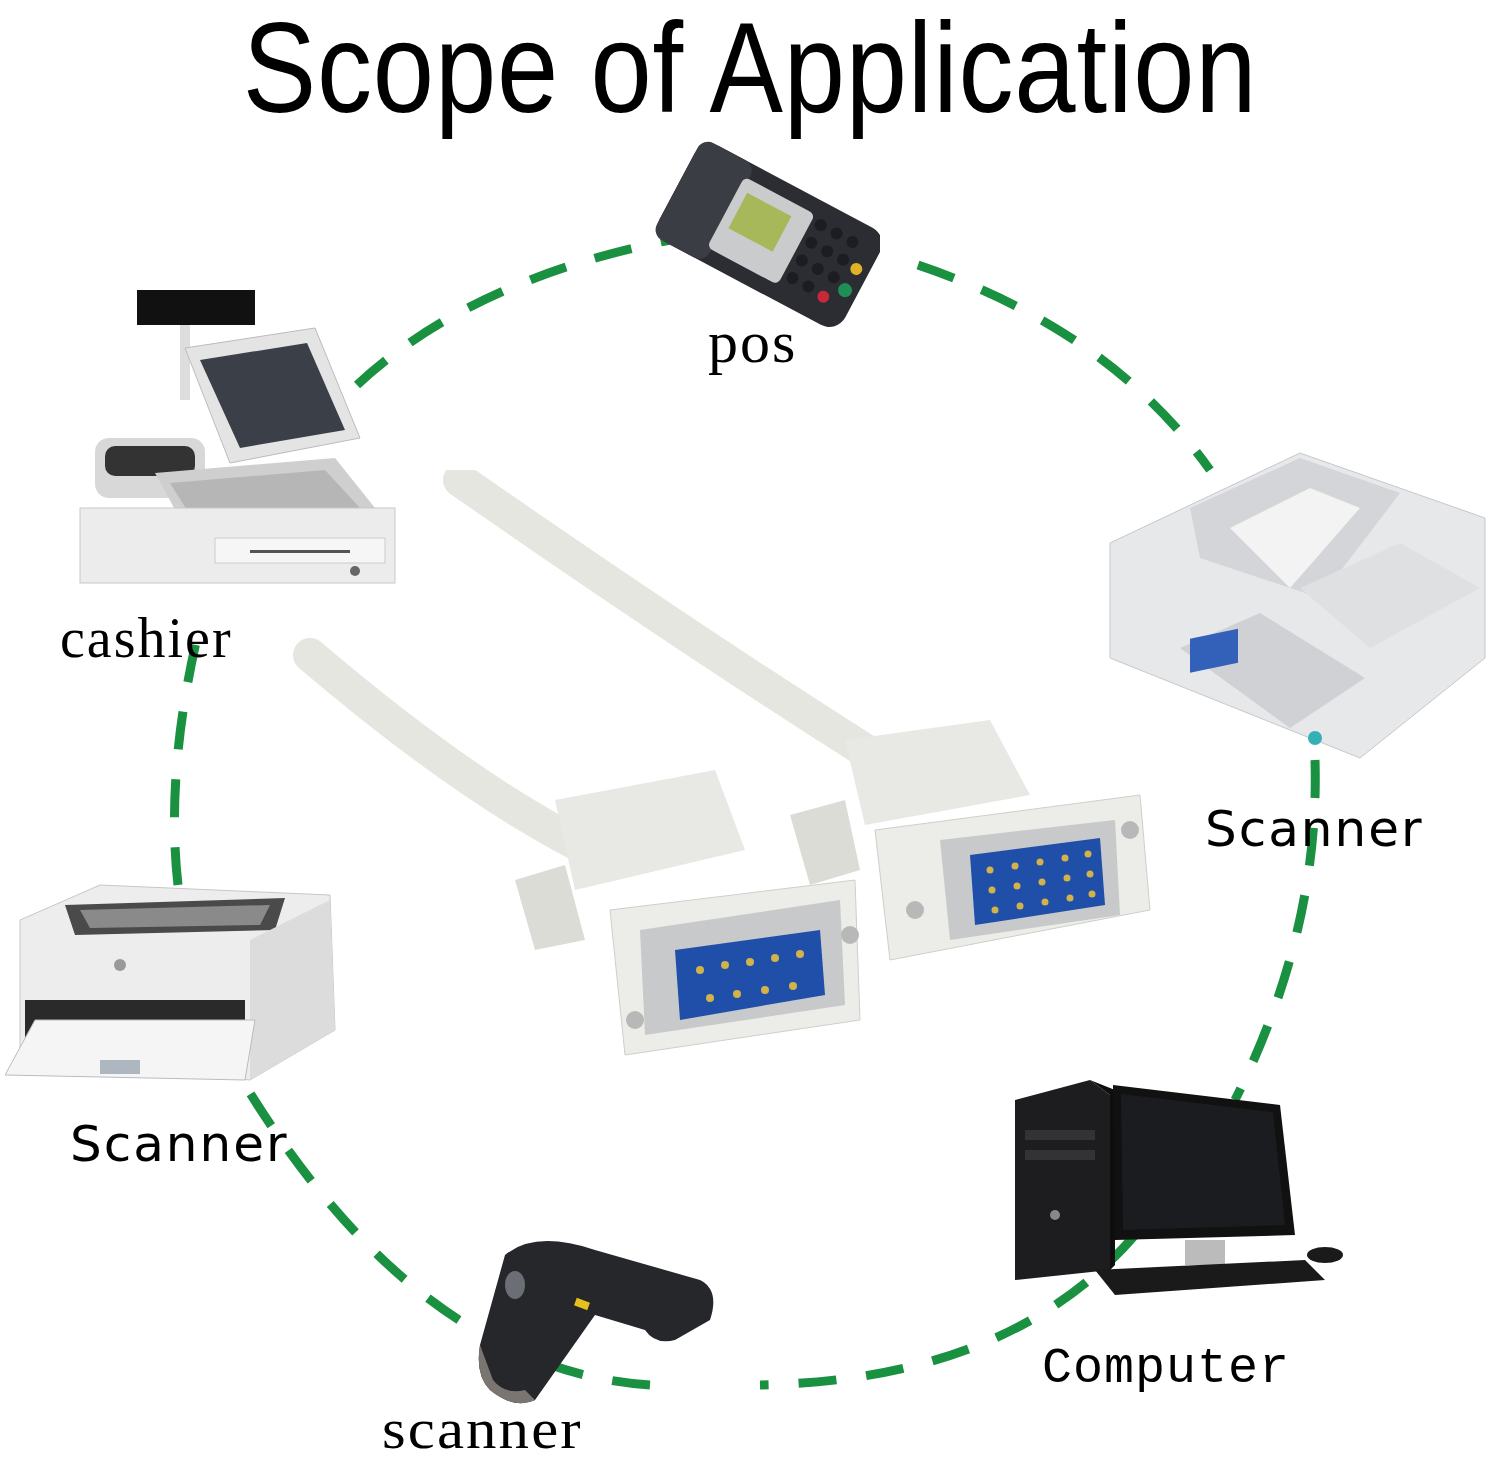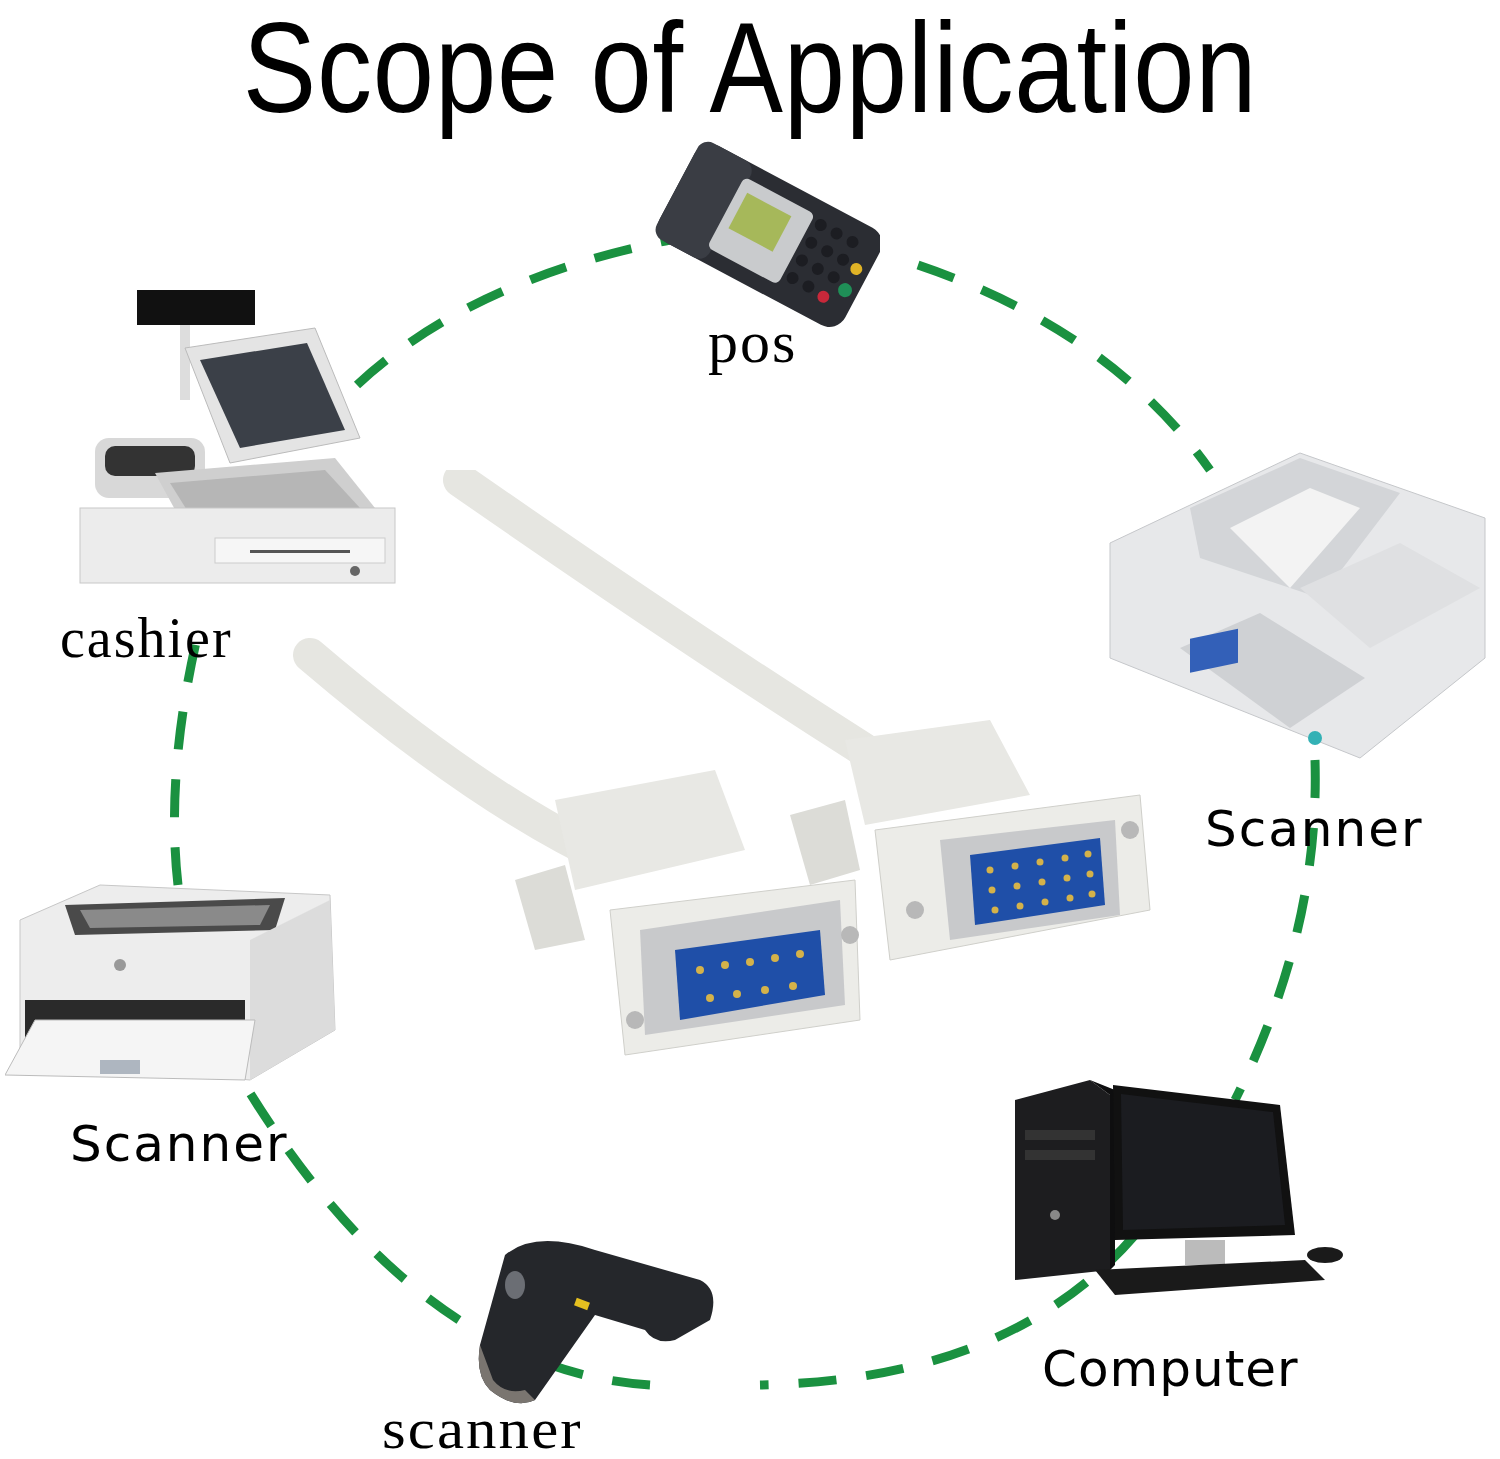"Computer" div.label { font-family: none -> Liberation Mono, monospace }
